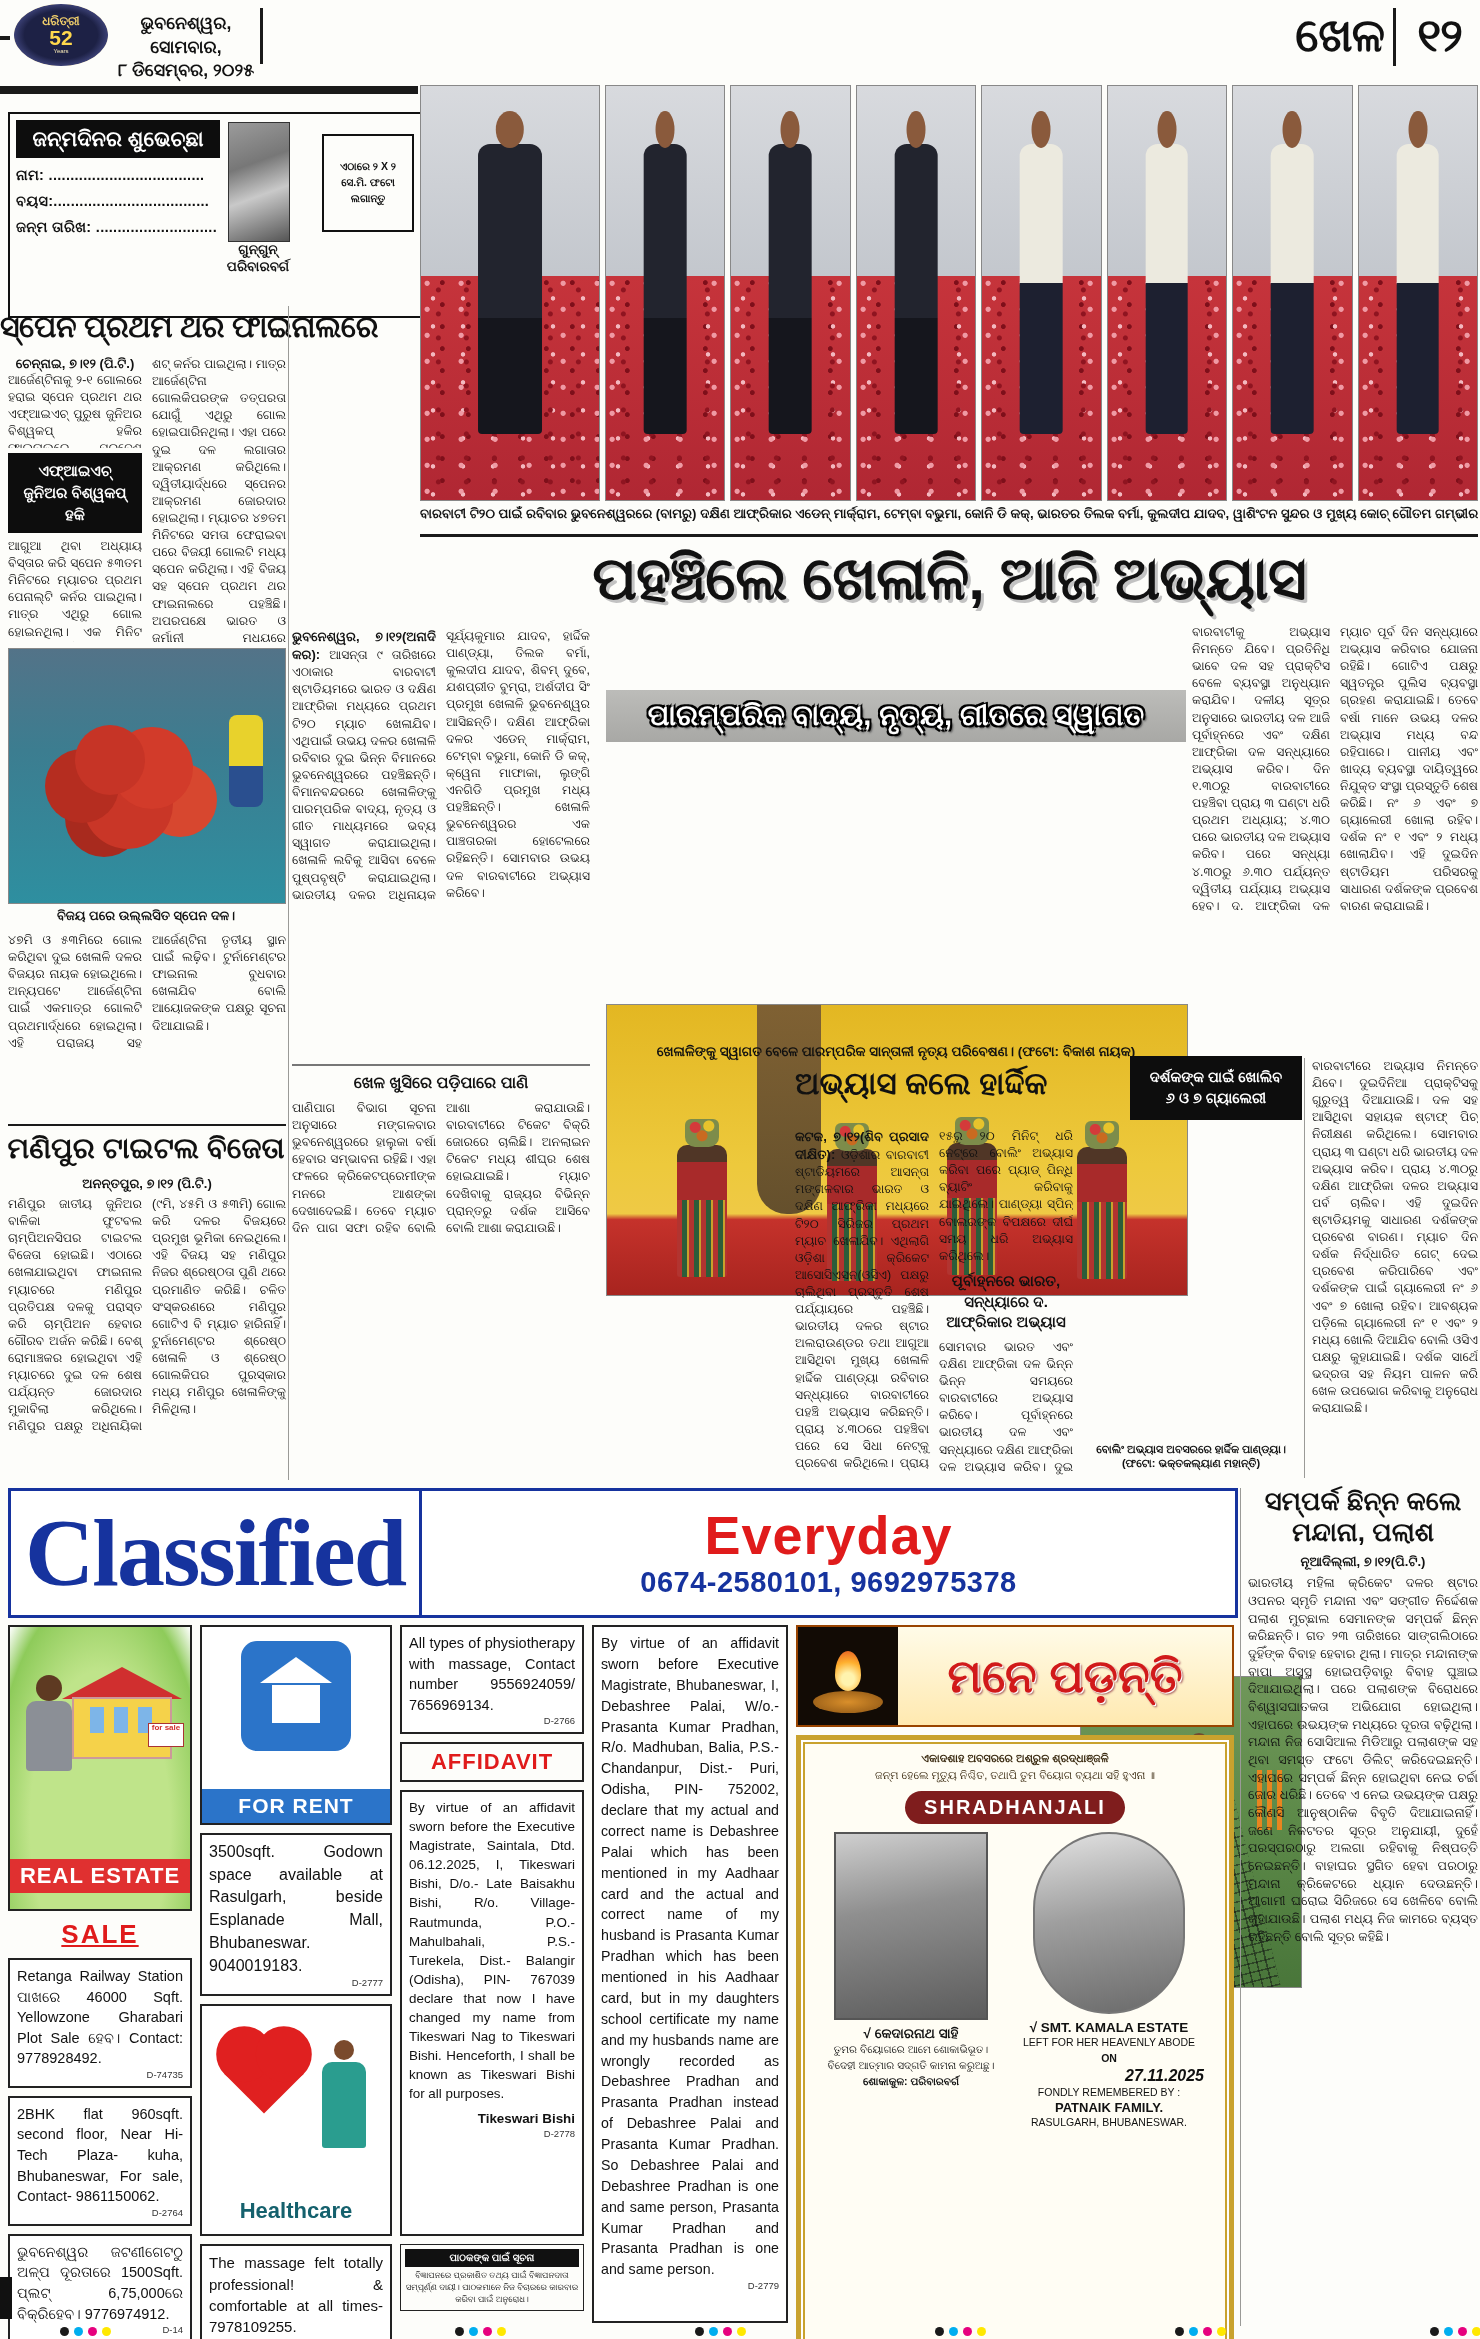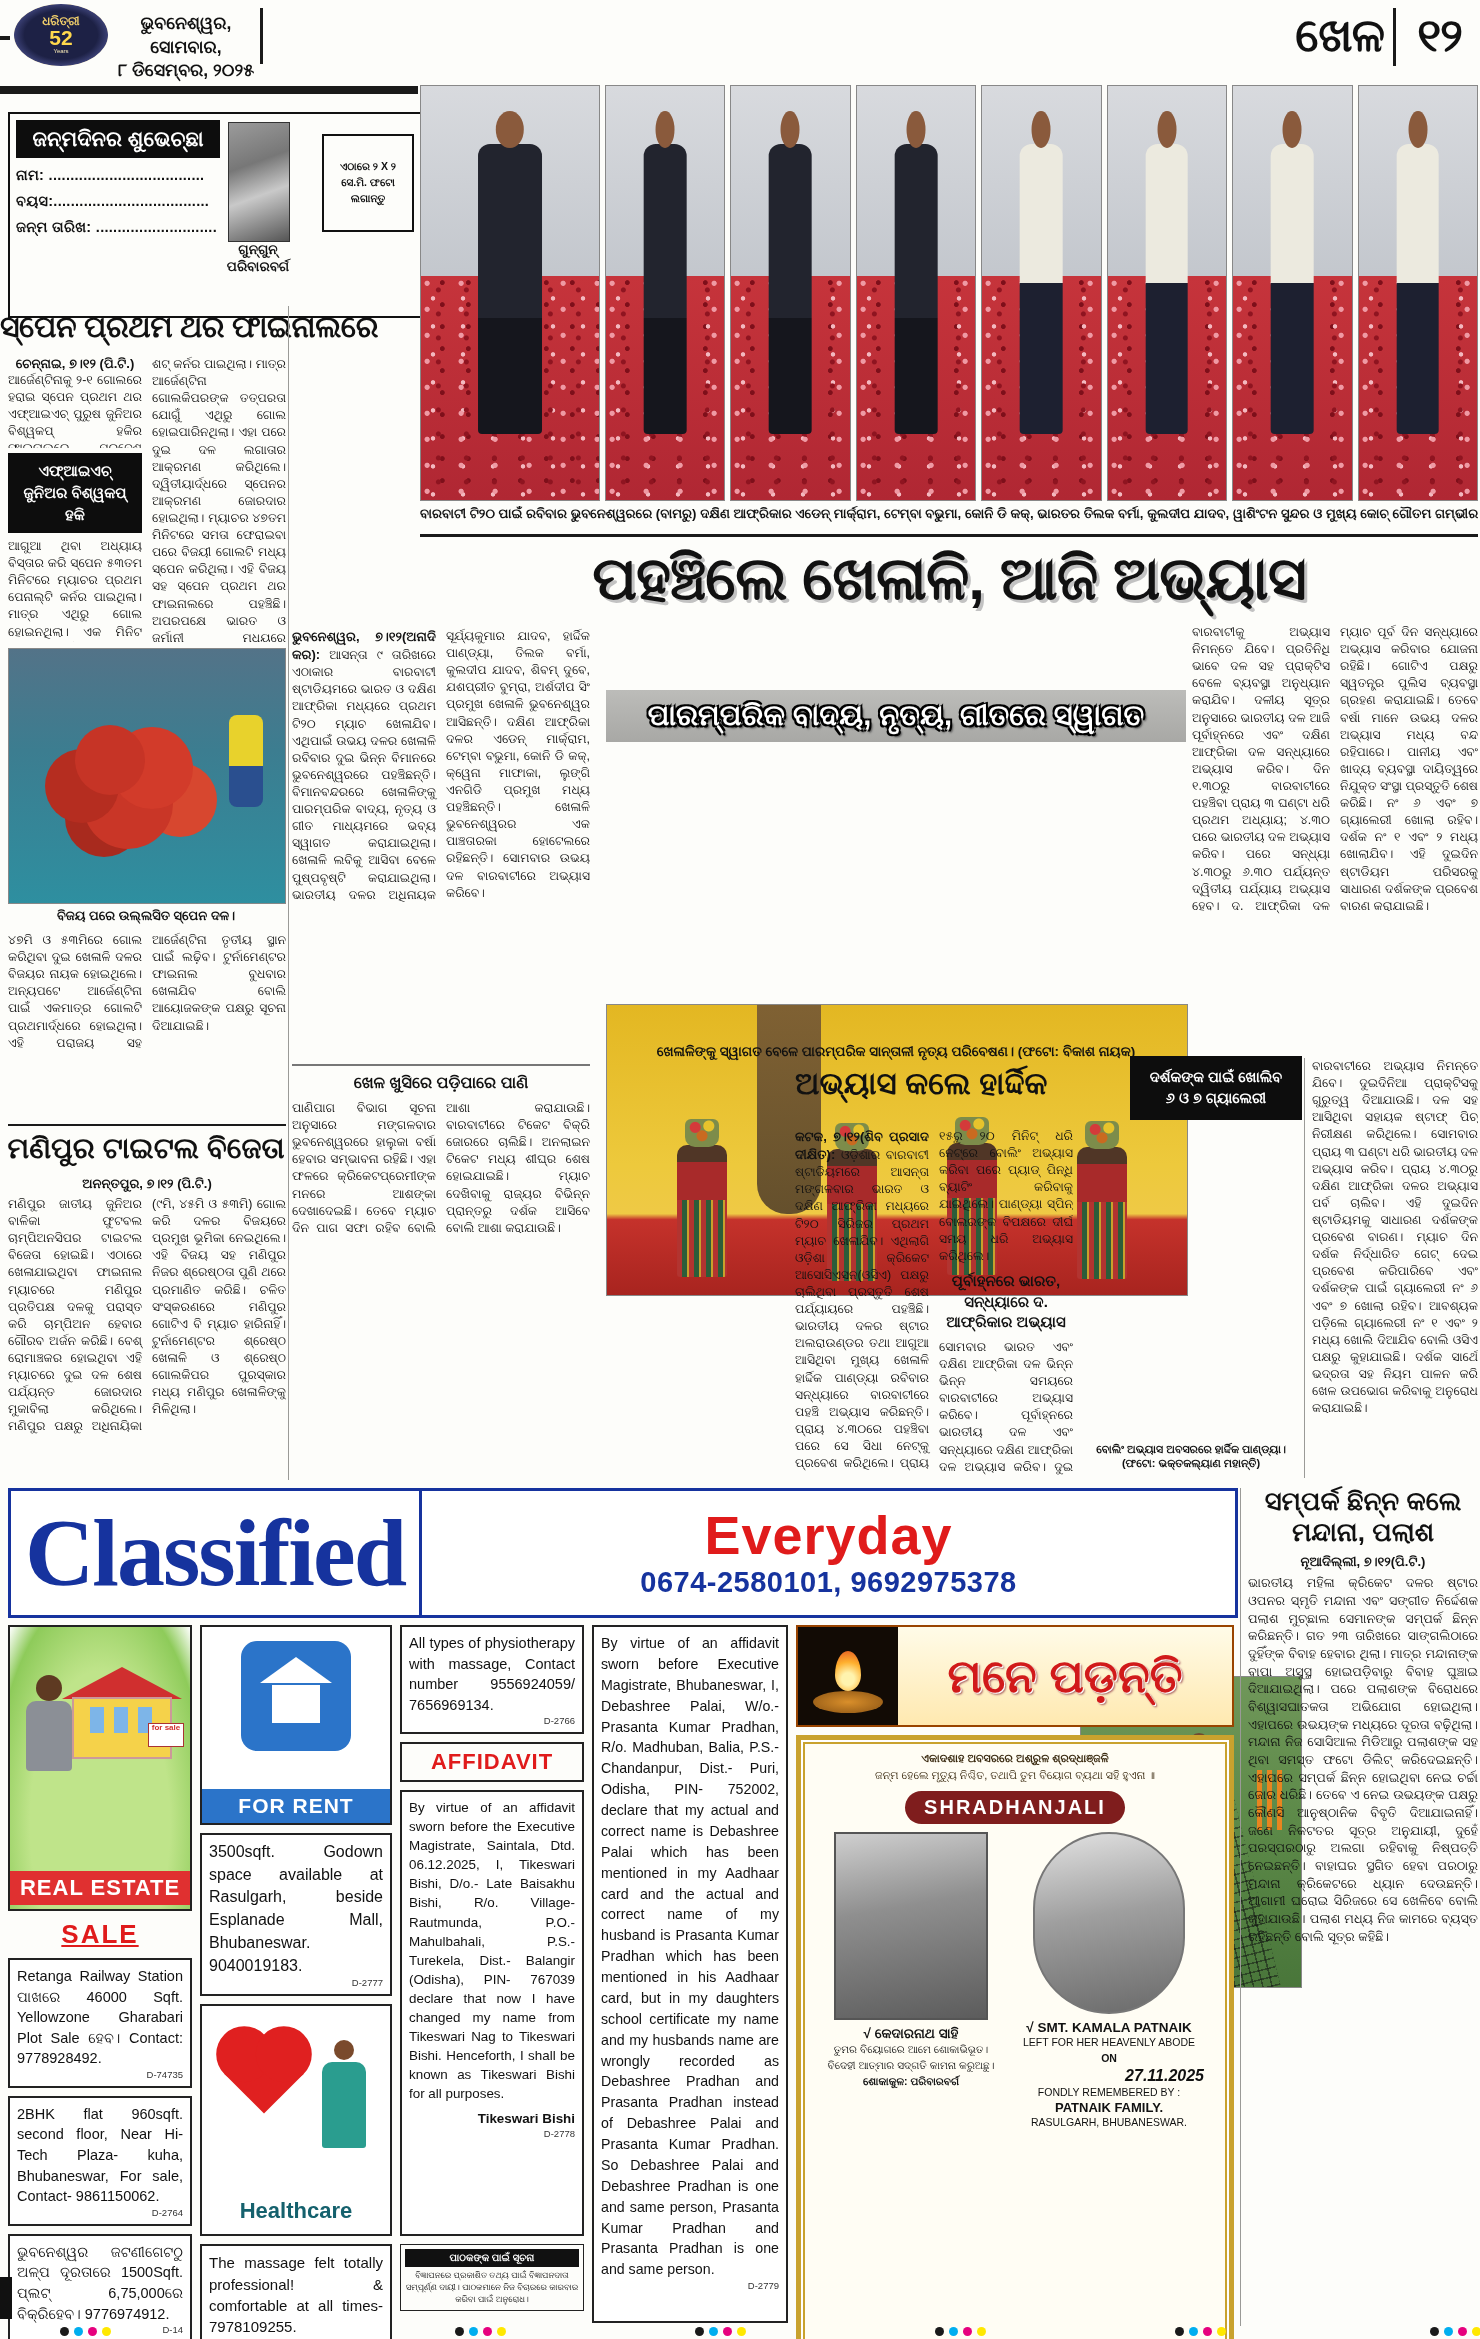"REAL ESTATE" .re-band { bottom: 4px -> 16px }
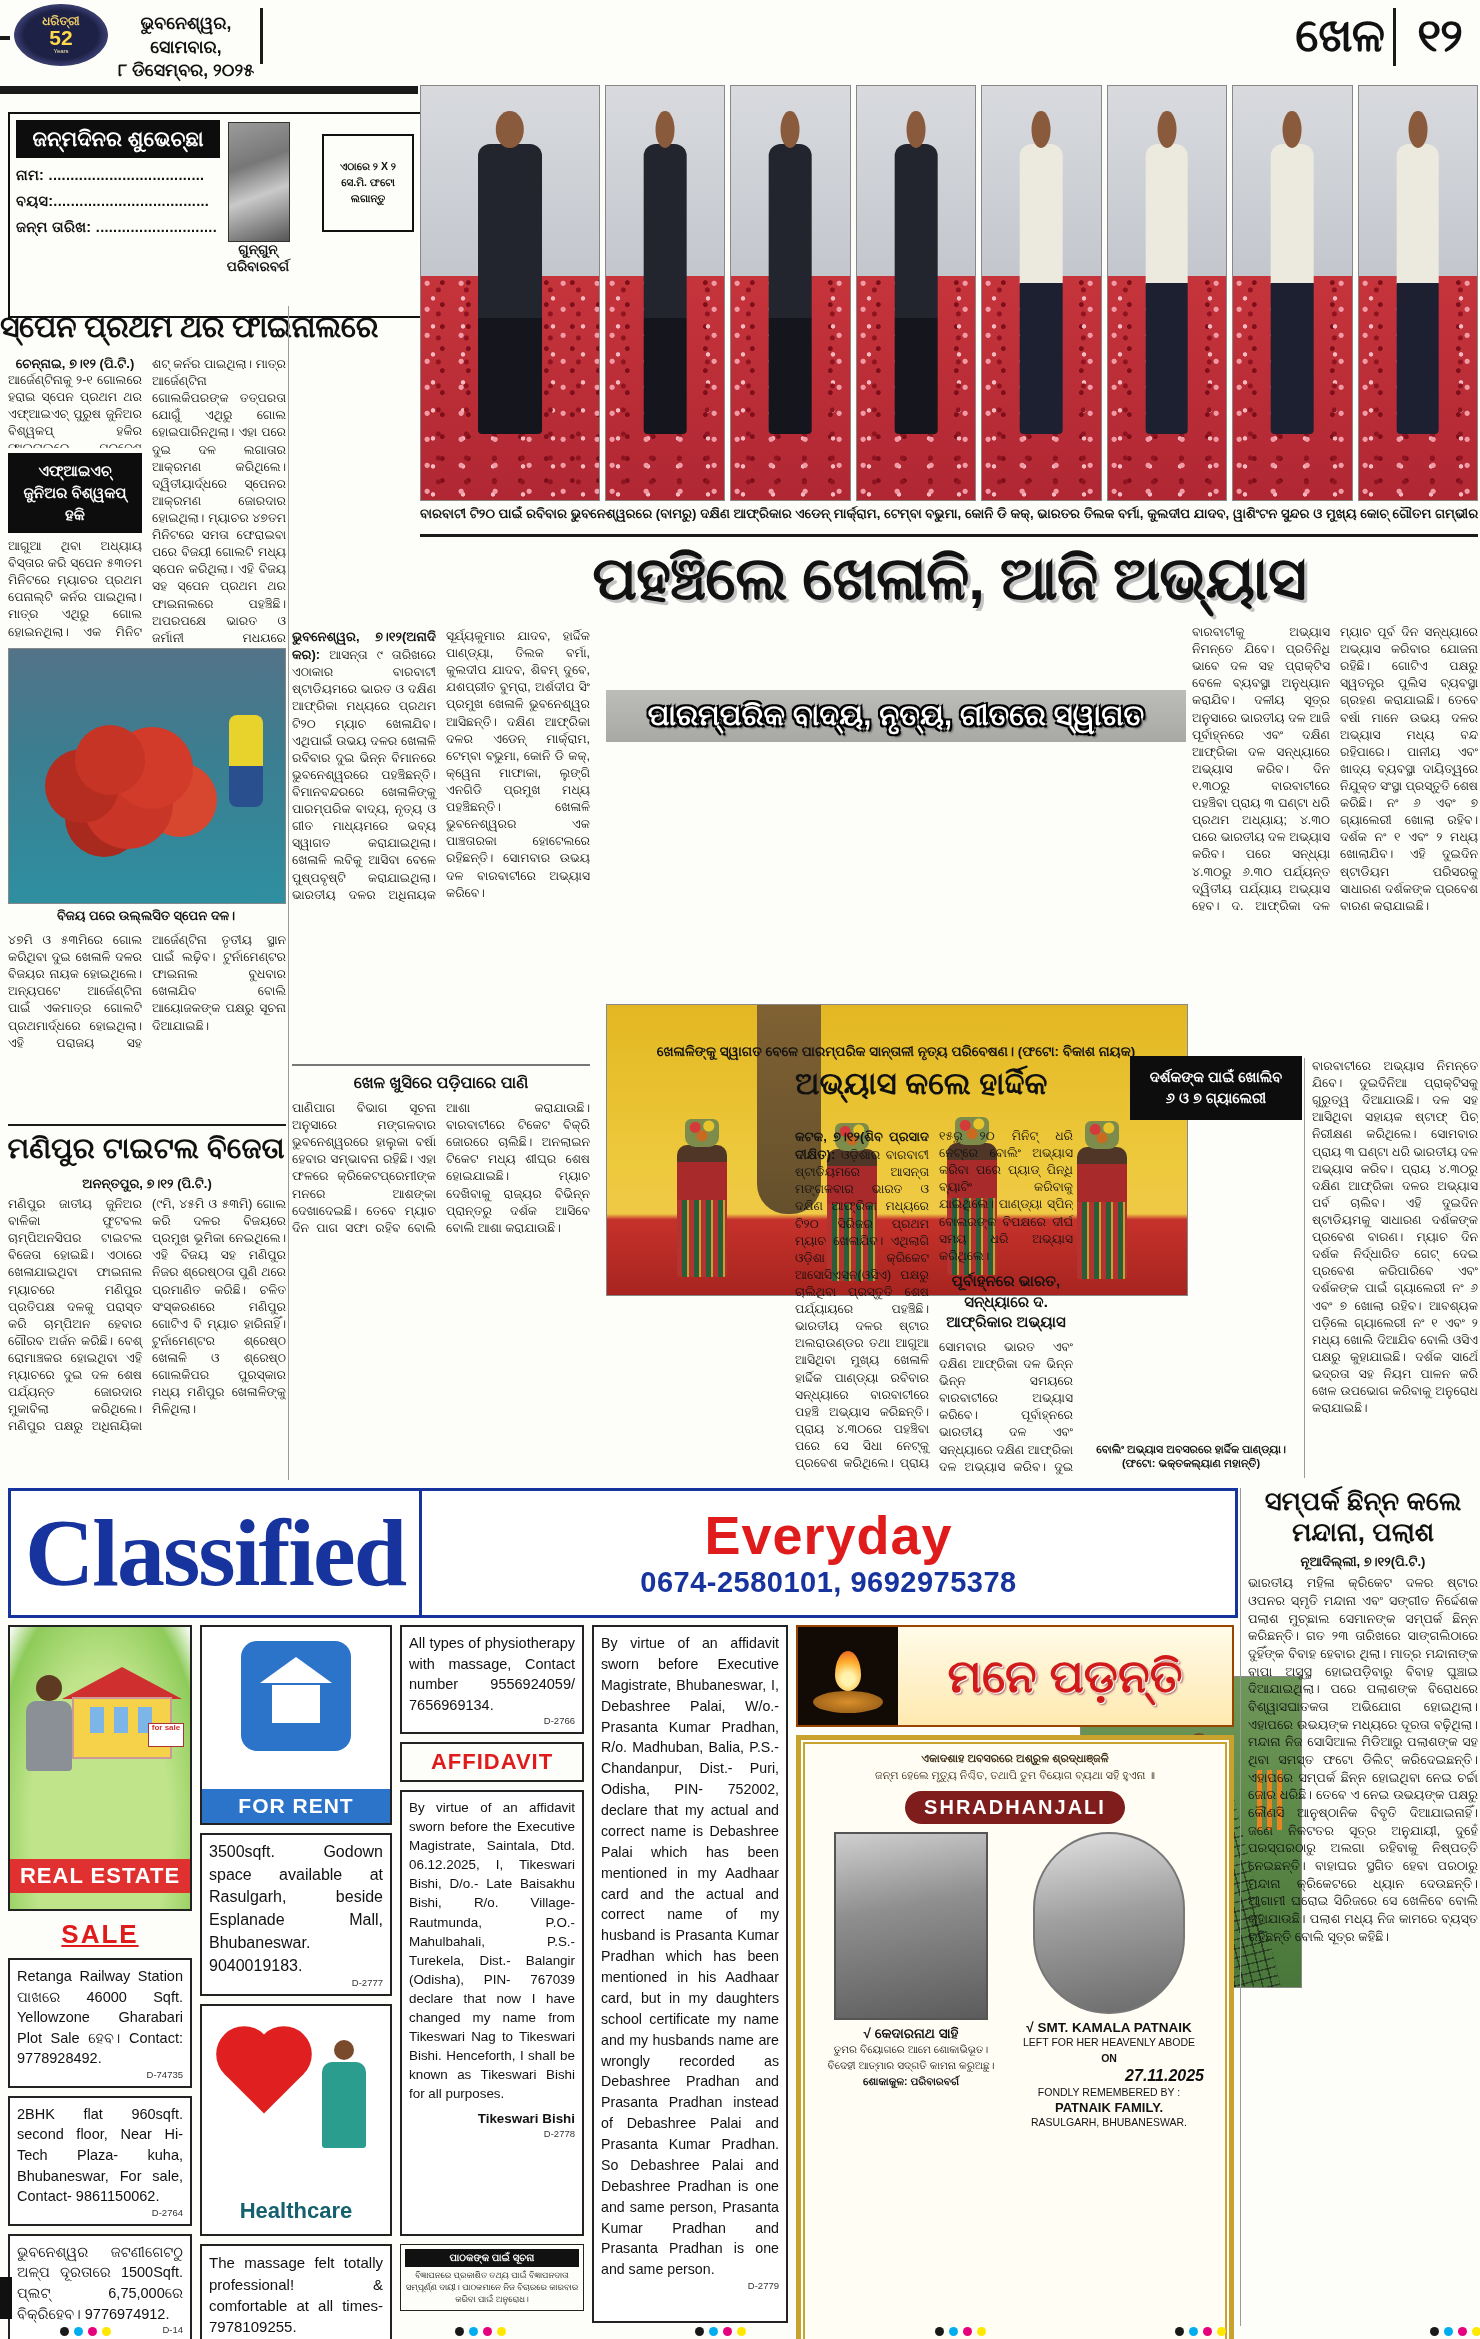"√ SMT. KAMALA PATNAIK" div.mem-name { text: PATNAIK -> ESTATE }
